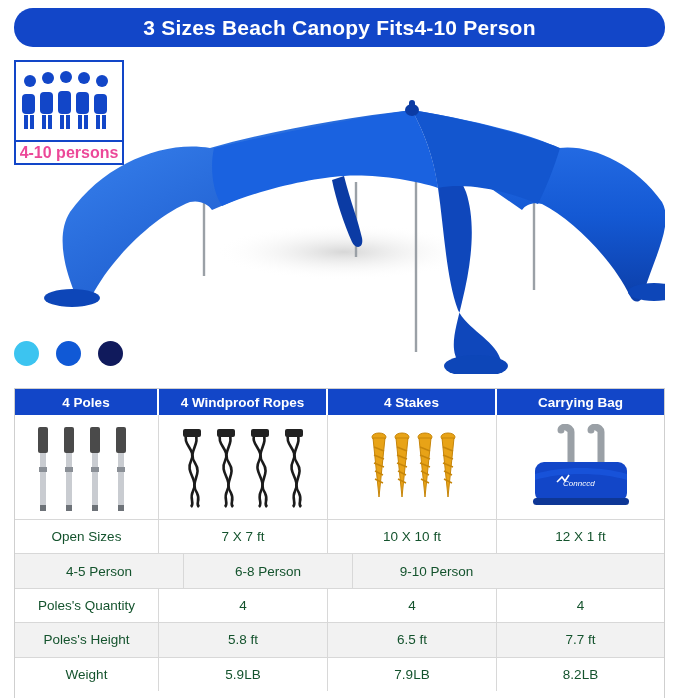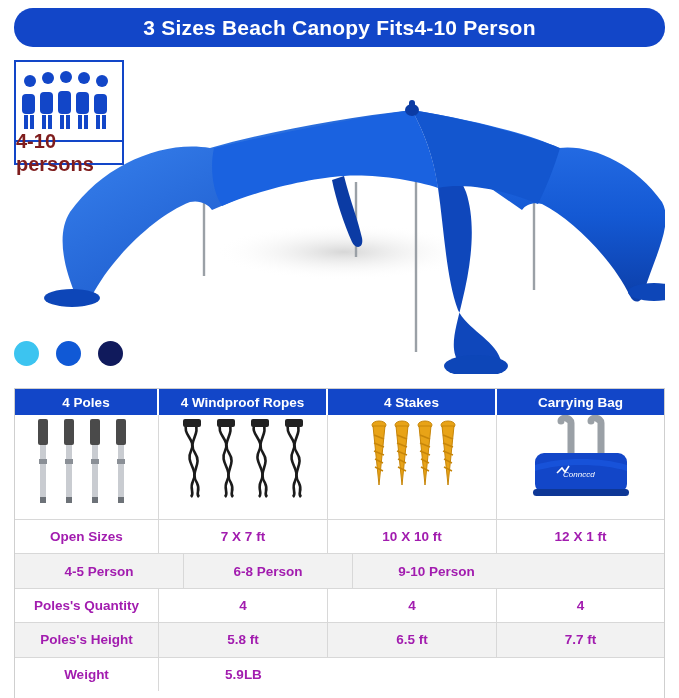"4-10 persons" .badge .cap { color: #7f1d1d -> #ec4899; font-size: 20px -> 16px }
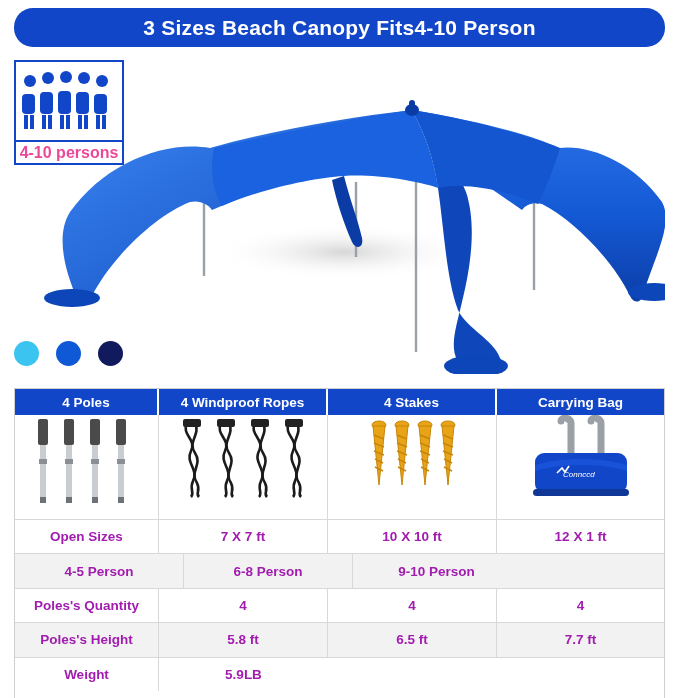"Connccd" .imgcell { align-items: flex-start -> center }
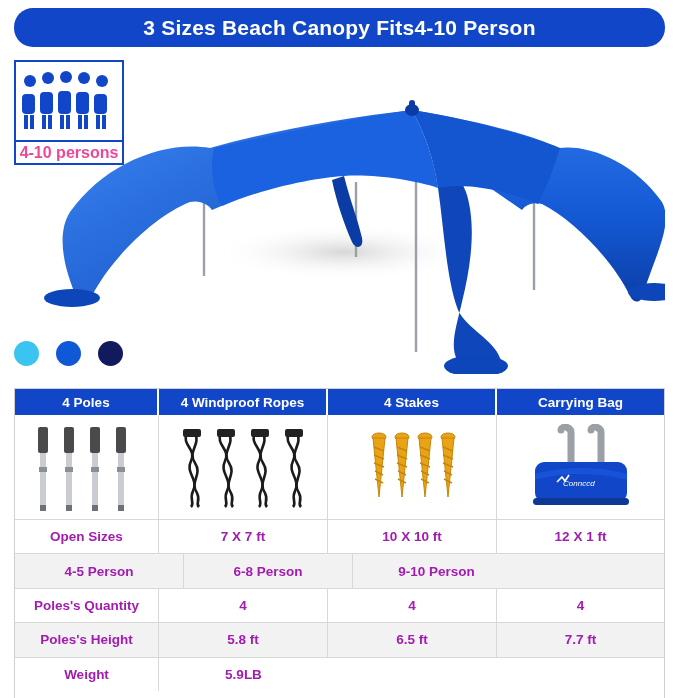"Open Sizes" .trow .td { color: #a21caf -> #14532d; font-weight: bold -> none }
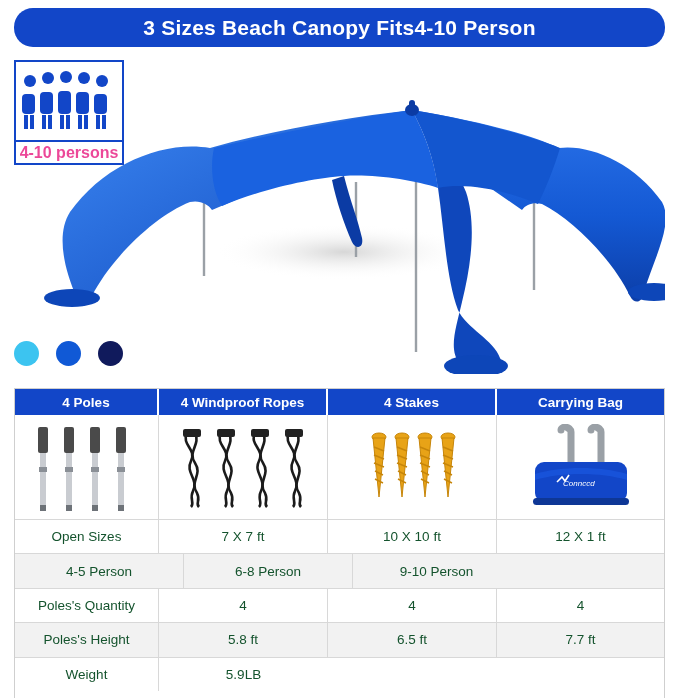"7.9LB" div.td { html: none -> <div>7.9LB</div> }
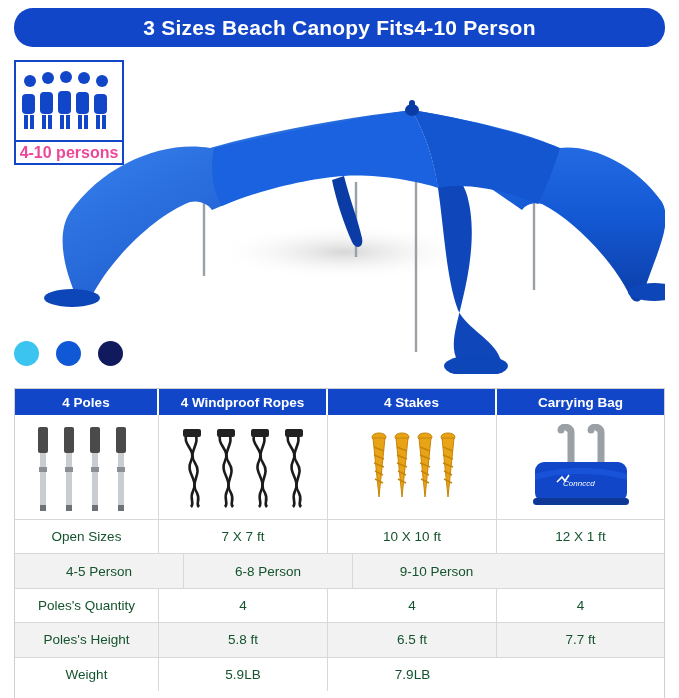"8.2LB" div.td { html: none -> <div>8.2LB</div> }
